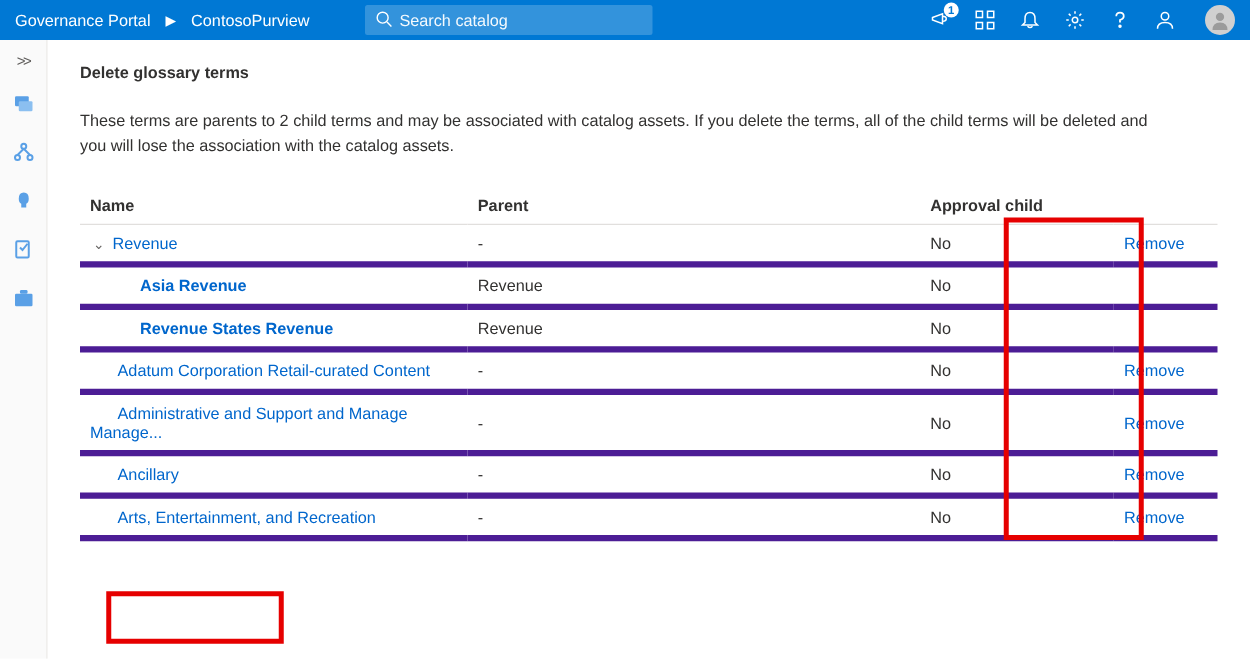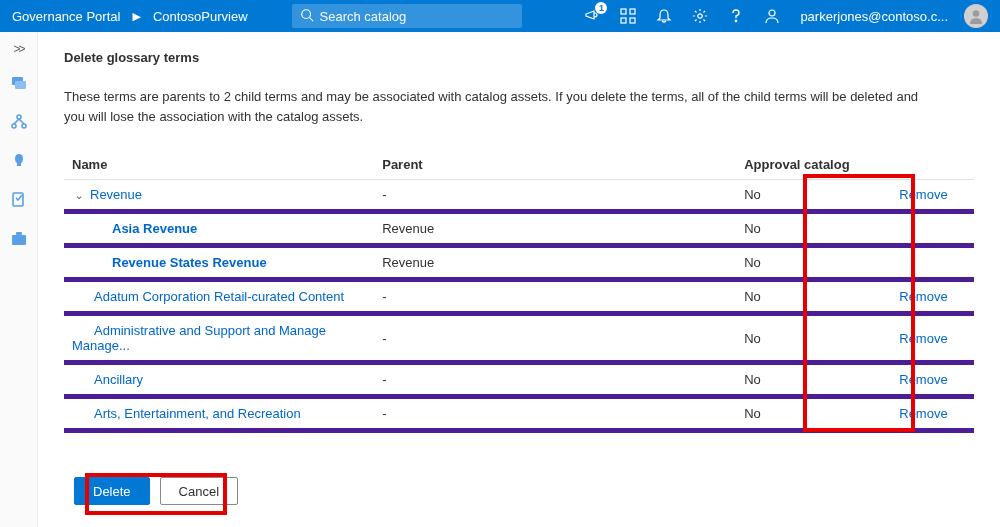"parkerjones@contoso.c..." span.user-email { html: <span>parkerjones@contoso.c...</span> -> none }
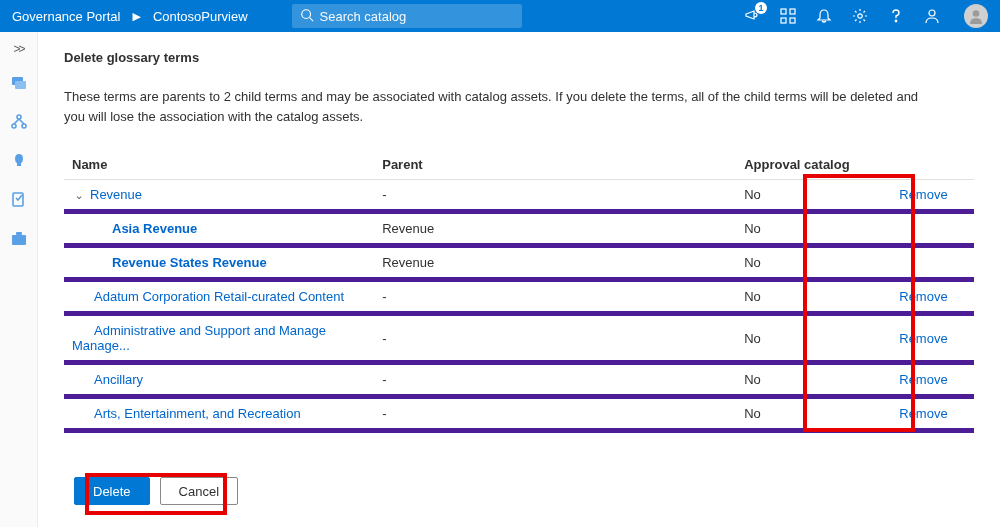"Approval catalog" th.th { text: catalog -> child }
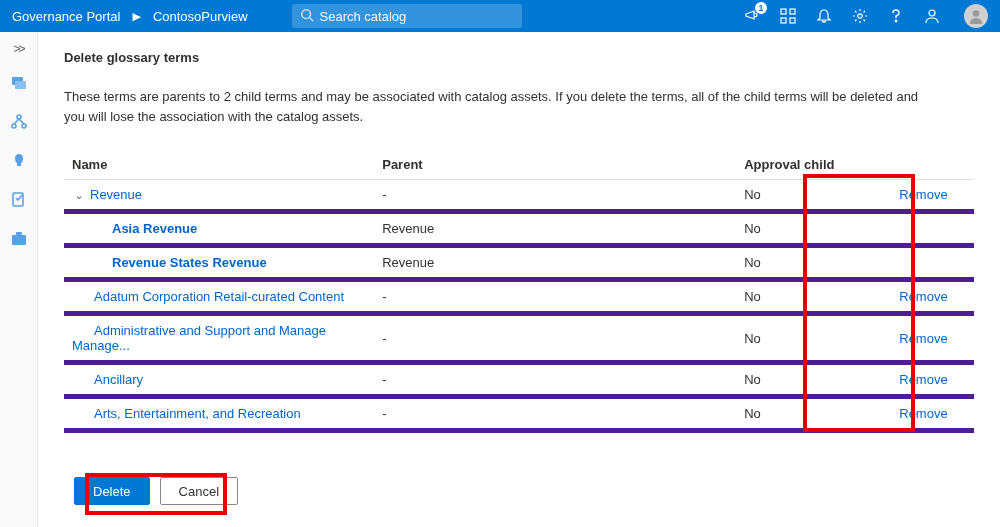"Delete" div.footer-btns { html: <div> <button>Delete</button> <button>Cancel</button> </div> -> none }
